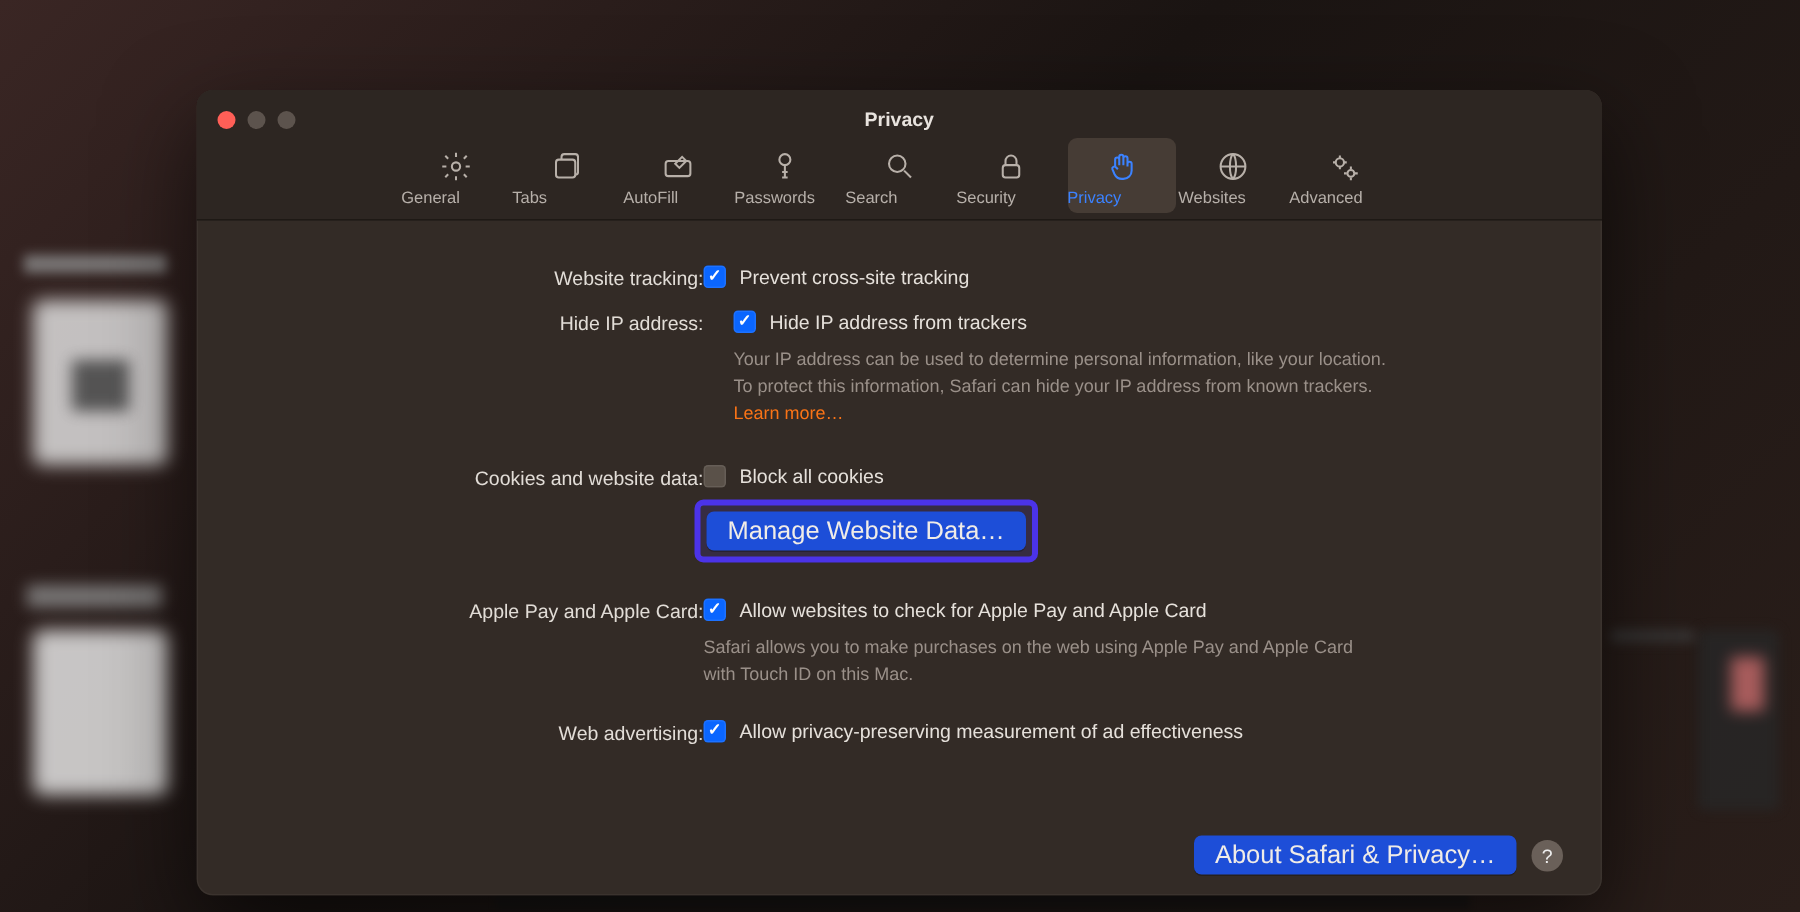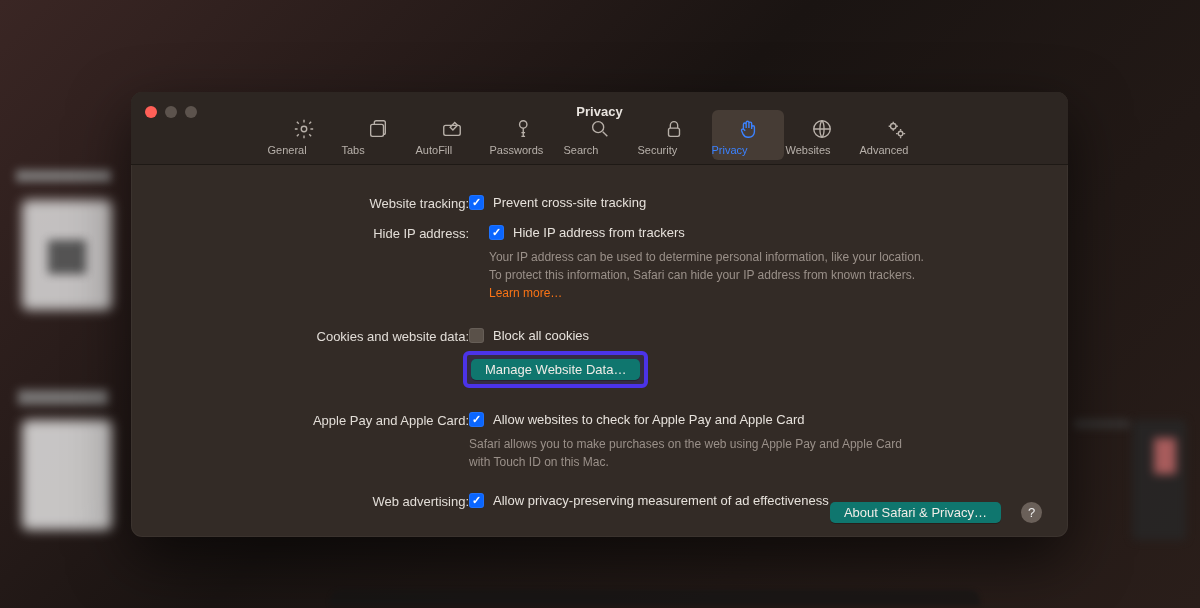"Privacy" .window { height: 445px -> 537px; margin-top: 32px -> none }
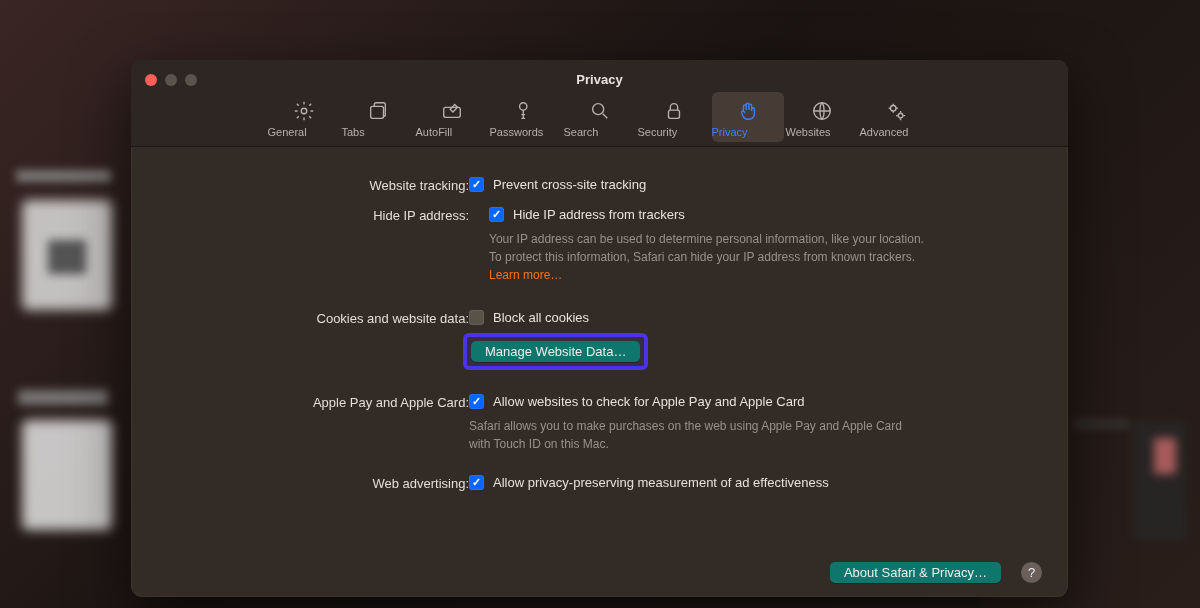"Manage Website Data…" .btn { background: #0f766e -> #1d4ed8; font-size: 13px -> 17px }
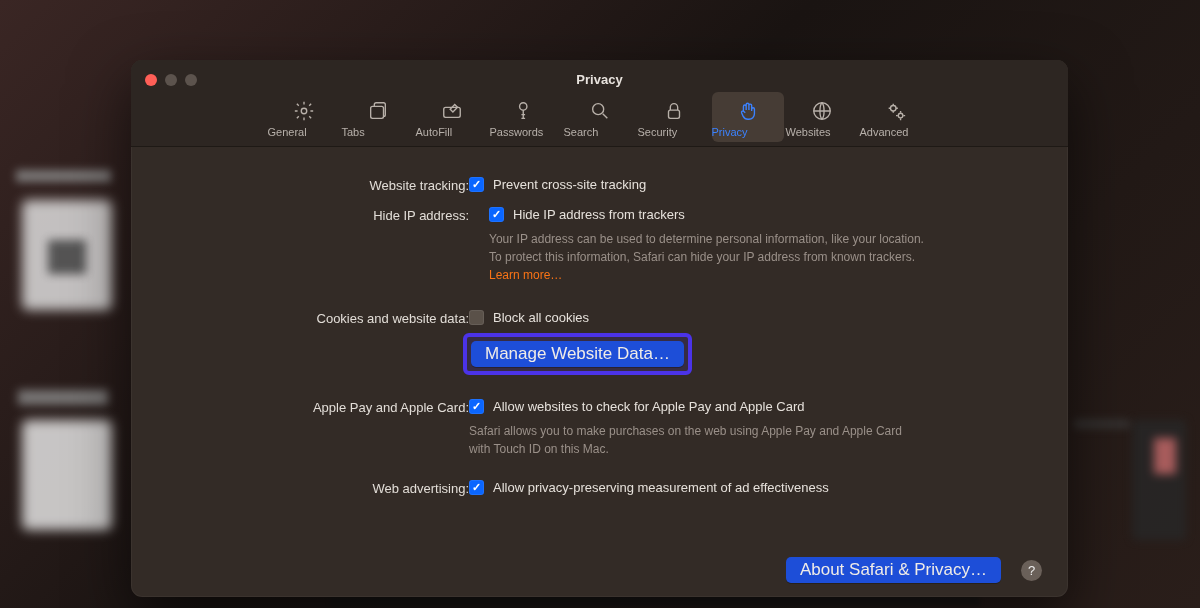"About Safari & Privacy…" .footer { gap: 20px -> 10px }
